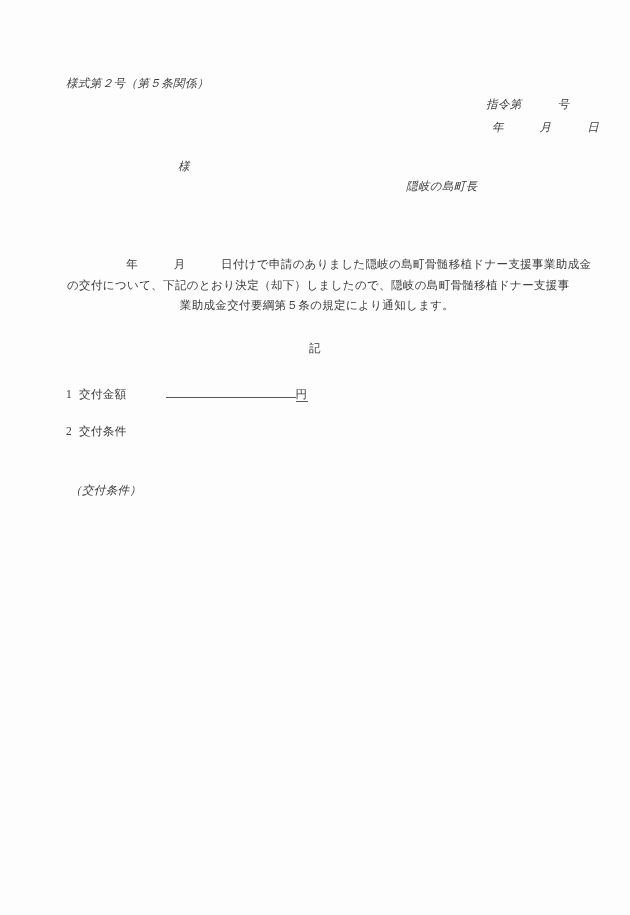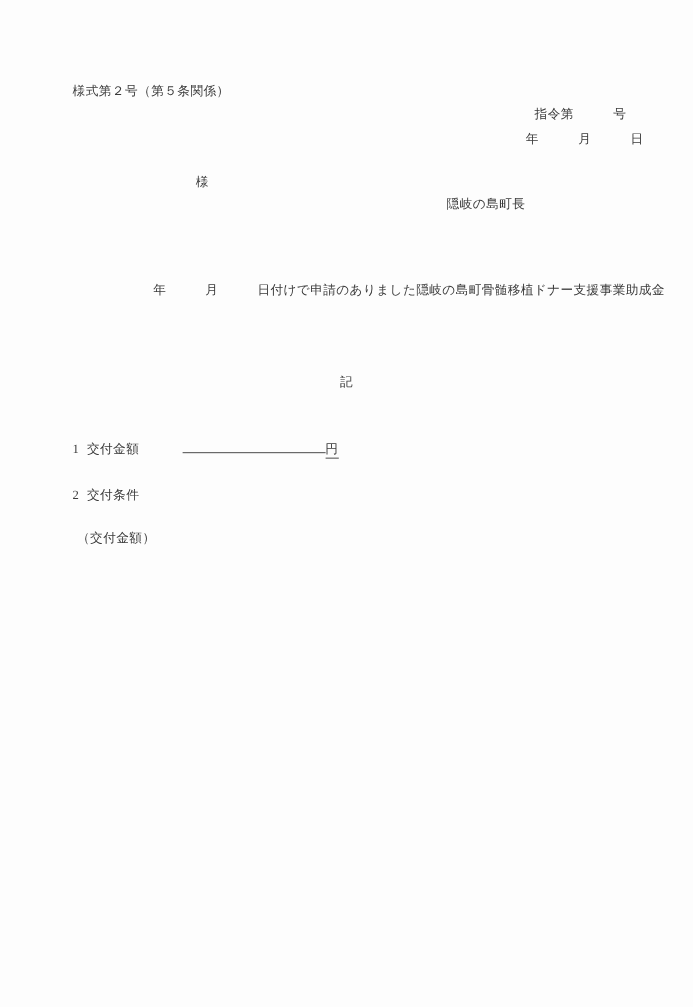"様式第２号（第５条関係）" .ln { font-style: none -> italic }
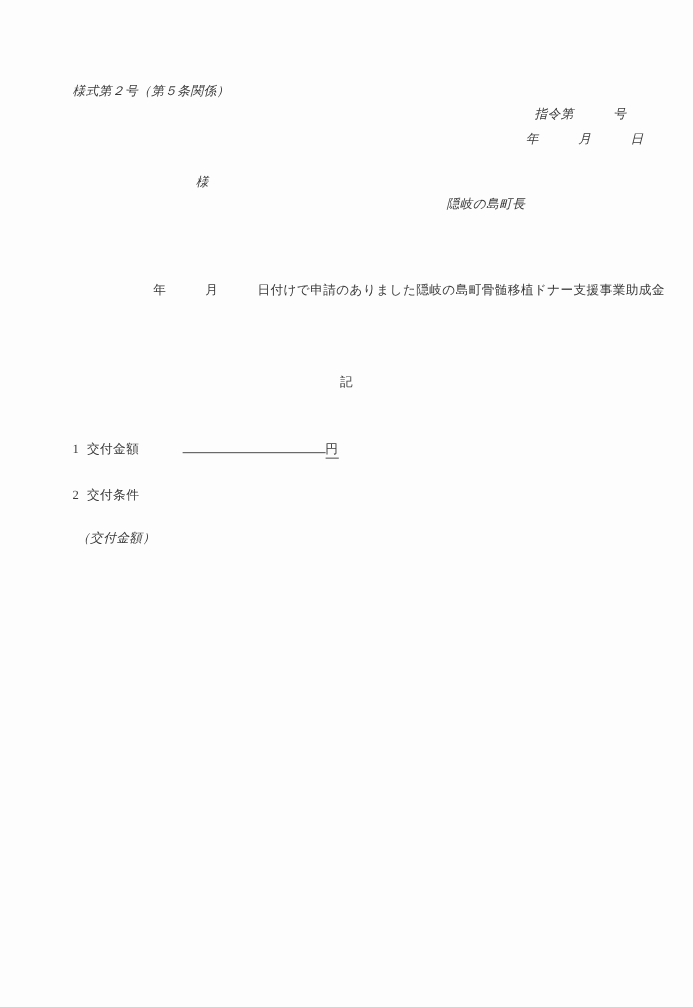"年 月 日" .date-line { left: 478px -> 492px }
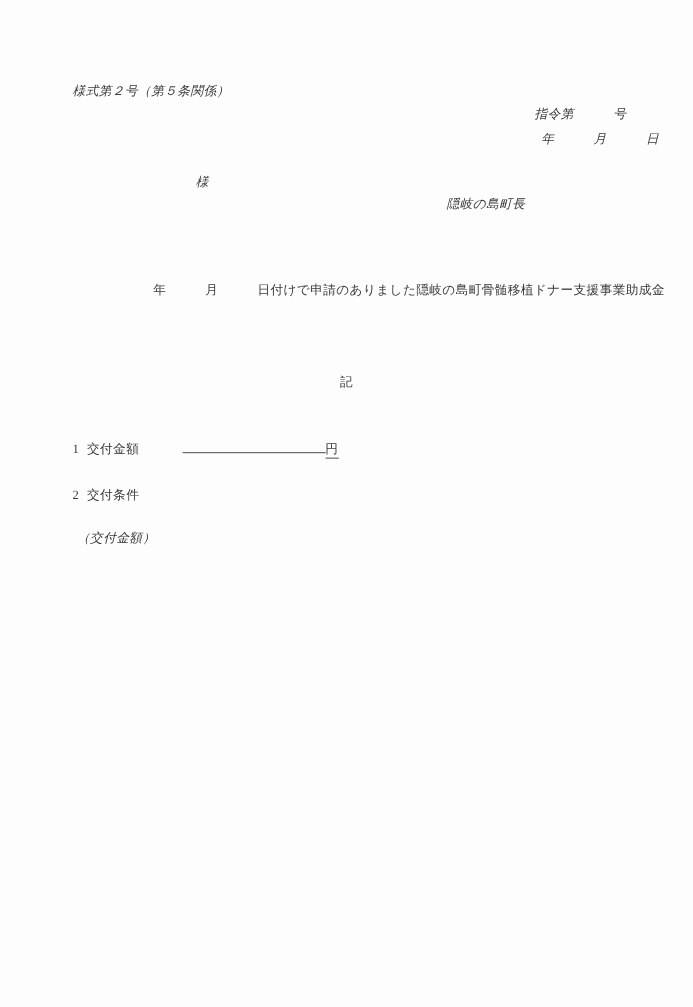"年 月 日付けで申請のありました隠岐の島町骨髄移植ドナー支援事業助成金" .body-block { left: 80px -> 67px }
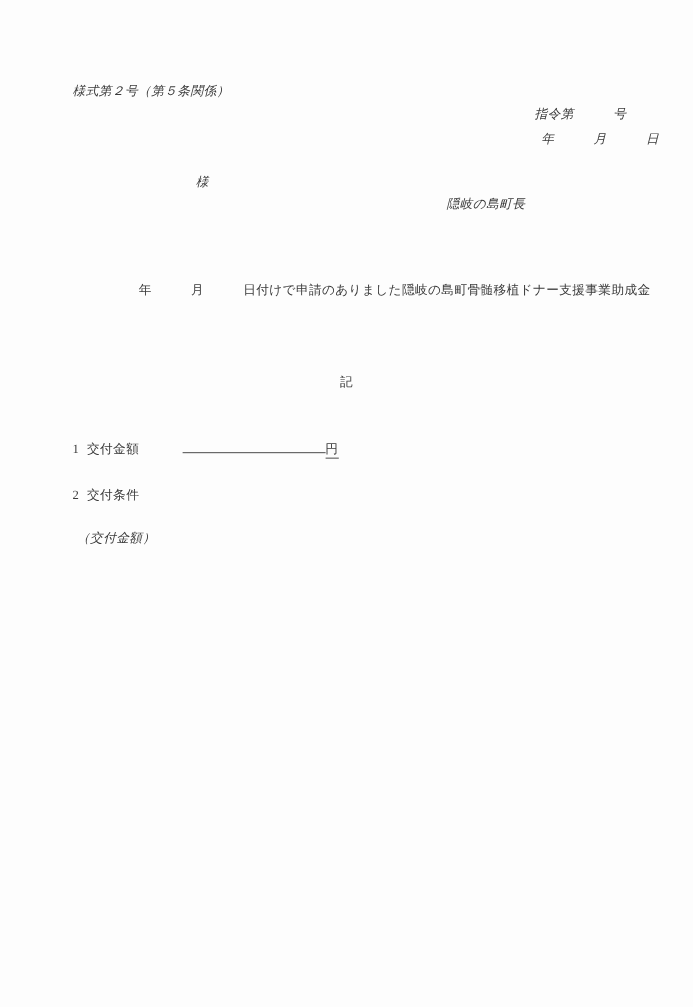"の交付について、下記のとおり決定（却下）しましたので、隠岐の島町骨髄移植ドナー支" div.body-line { html: none -> <div>の交付について、下記のとおり決定（却下）しましたので、隠岐の島町骨髄移植ドナー支援事</div> }
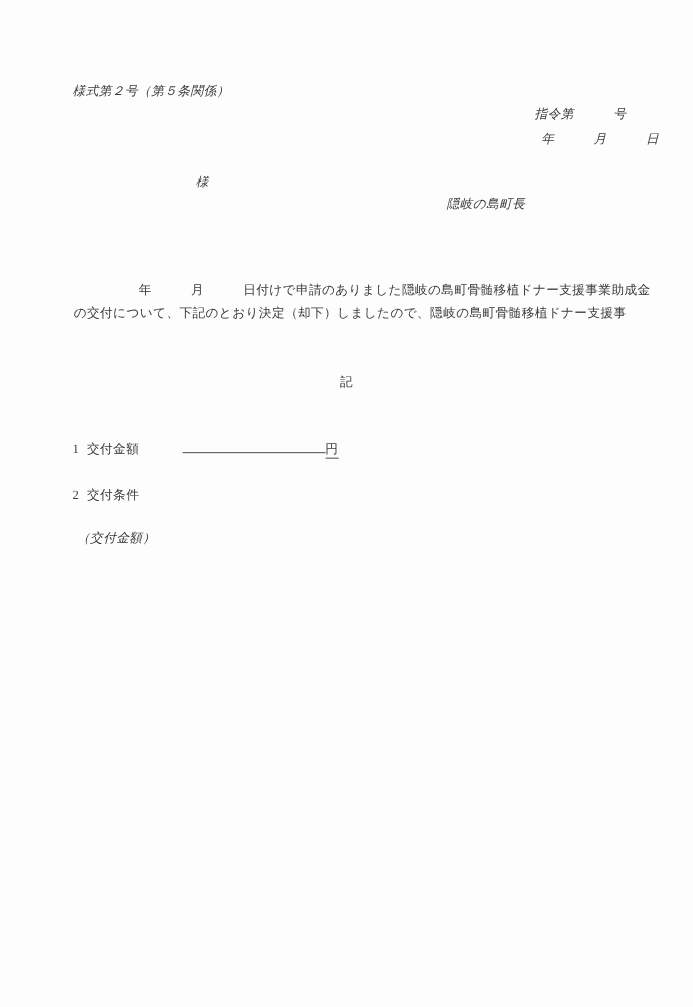"業助成金交付要綱第５条の規定により通知します。" div.body-line { html: none -> <div>業助成金交付要綱第５条の規定により通知します。</div> }
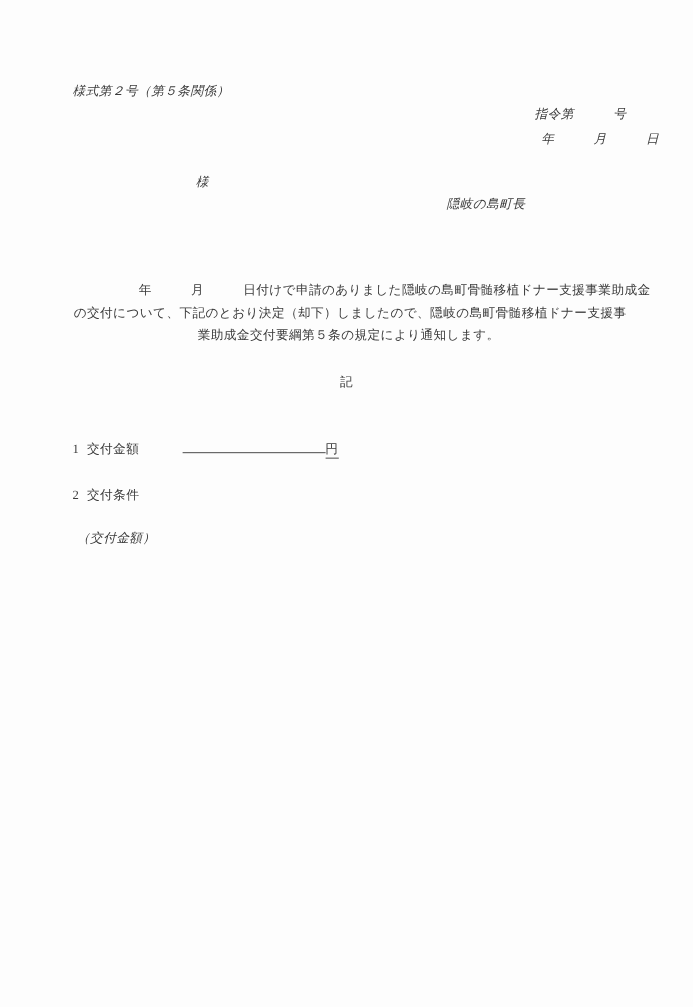"交付金額" .item-label { margin-top: 20px -> none }
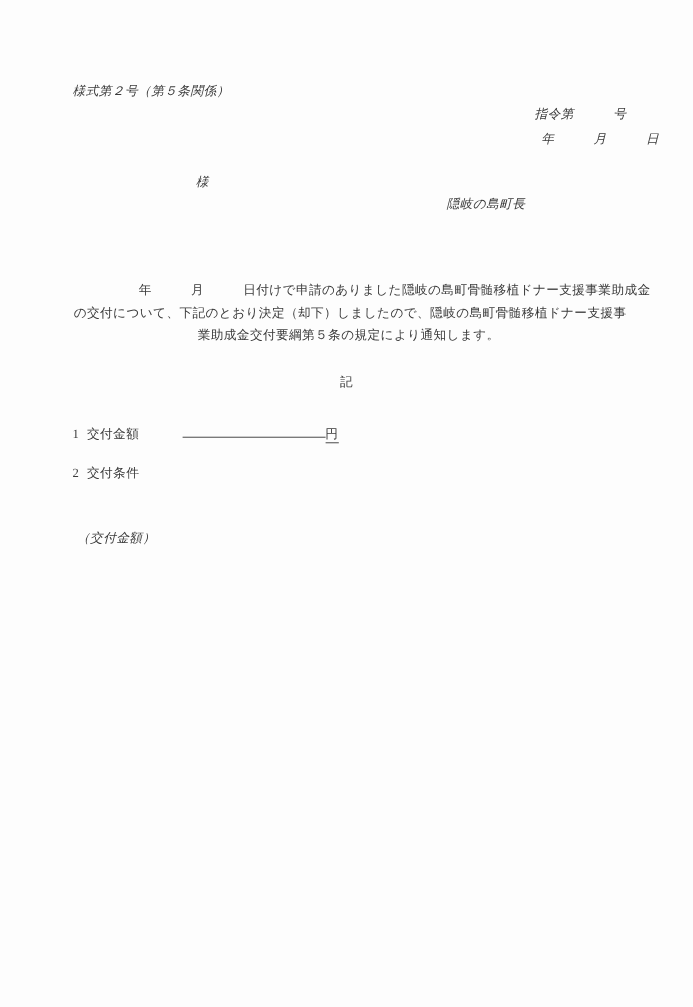"（交付金額）" div.ln { text: 金額 -> 条件 }
